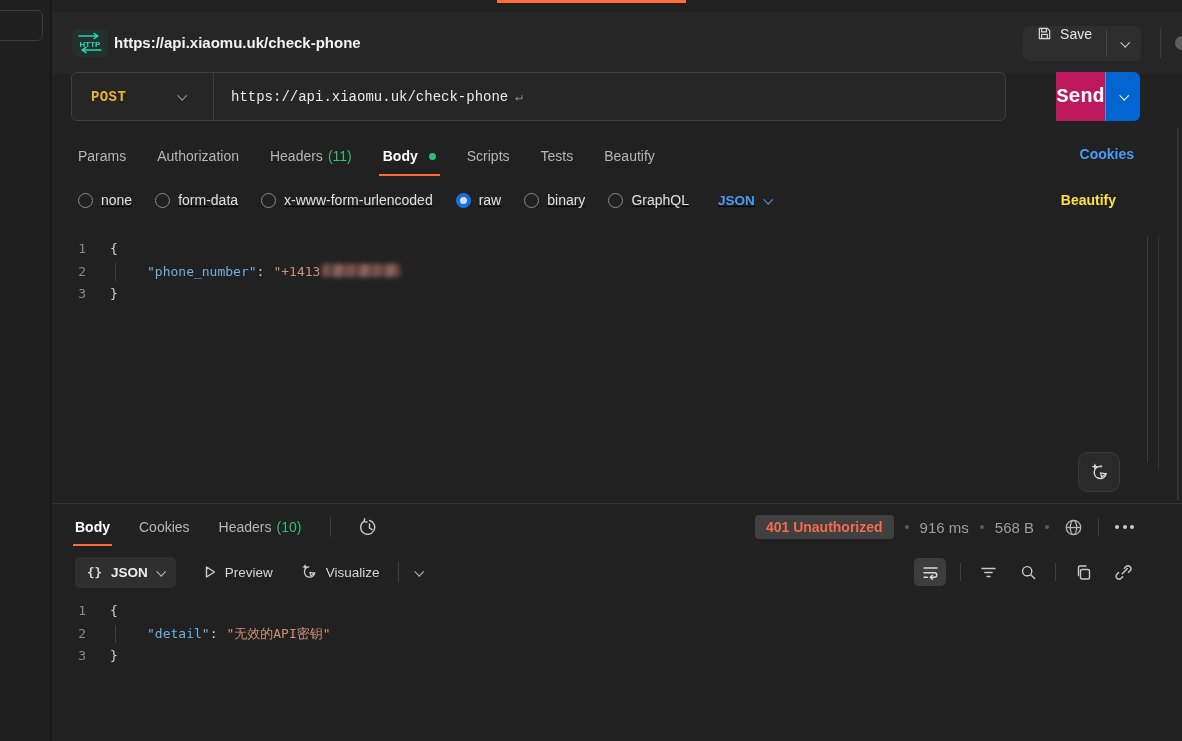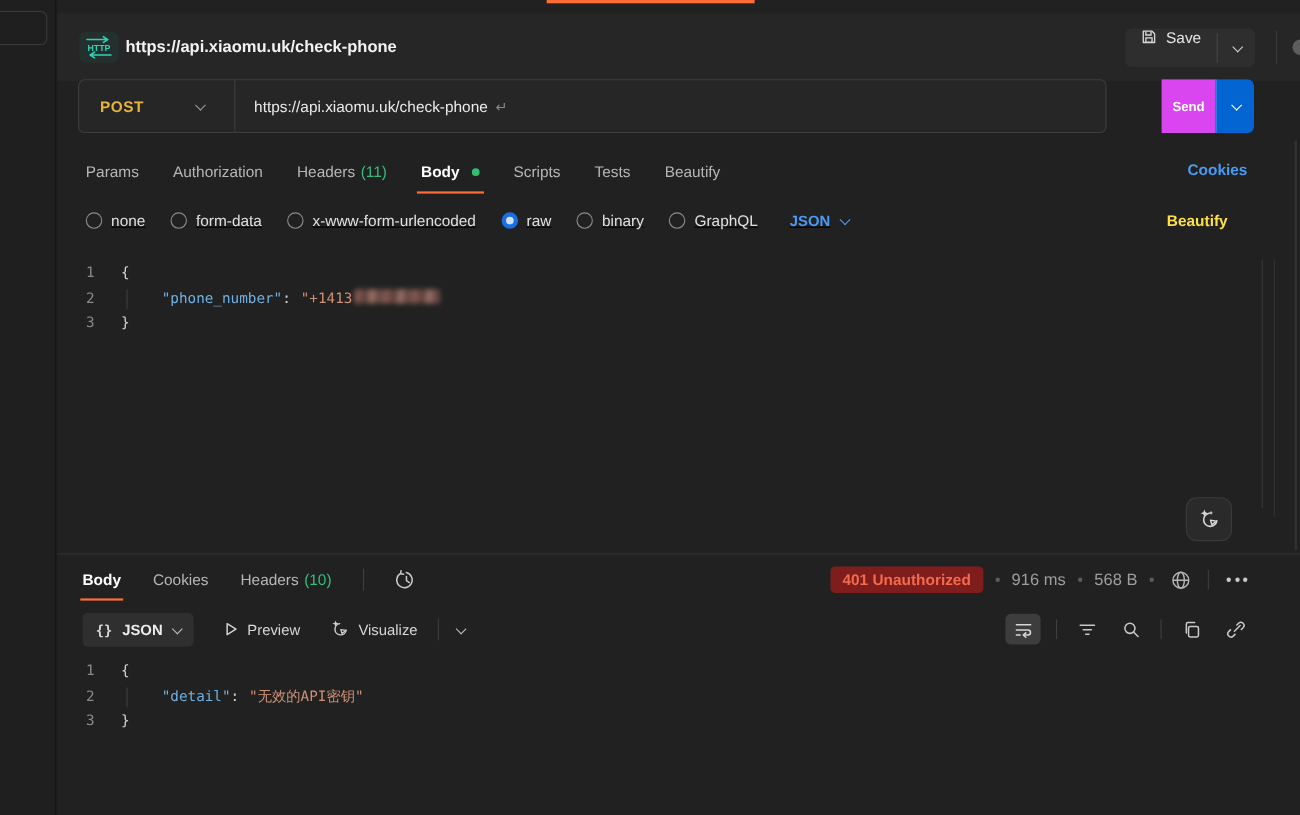"POST" .url-row { font-family: none -> Liberation Mono, monospace }
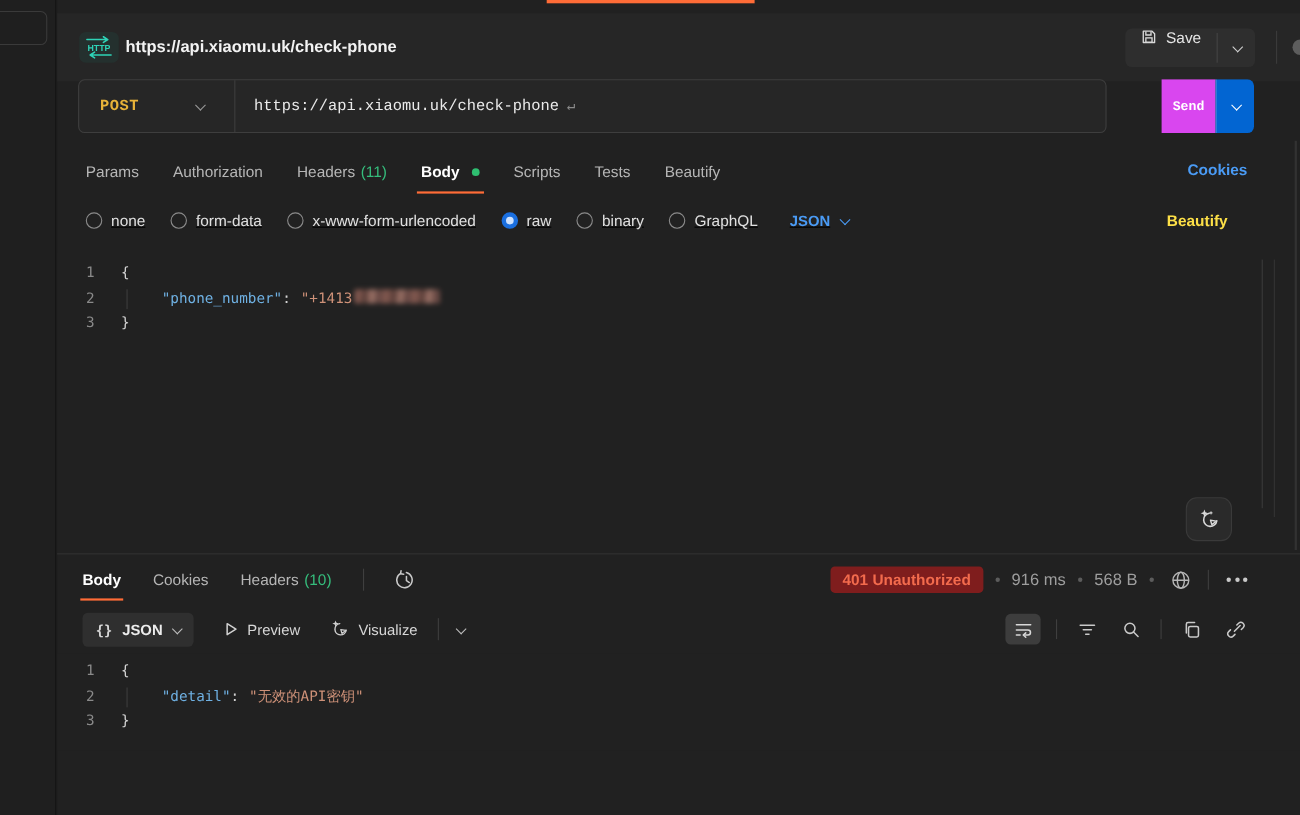"Send" .send-btn { background: #d946ef -> #be185d; font-size: 12px -> 20px }
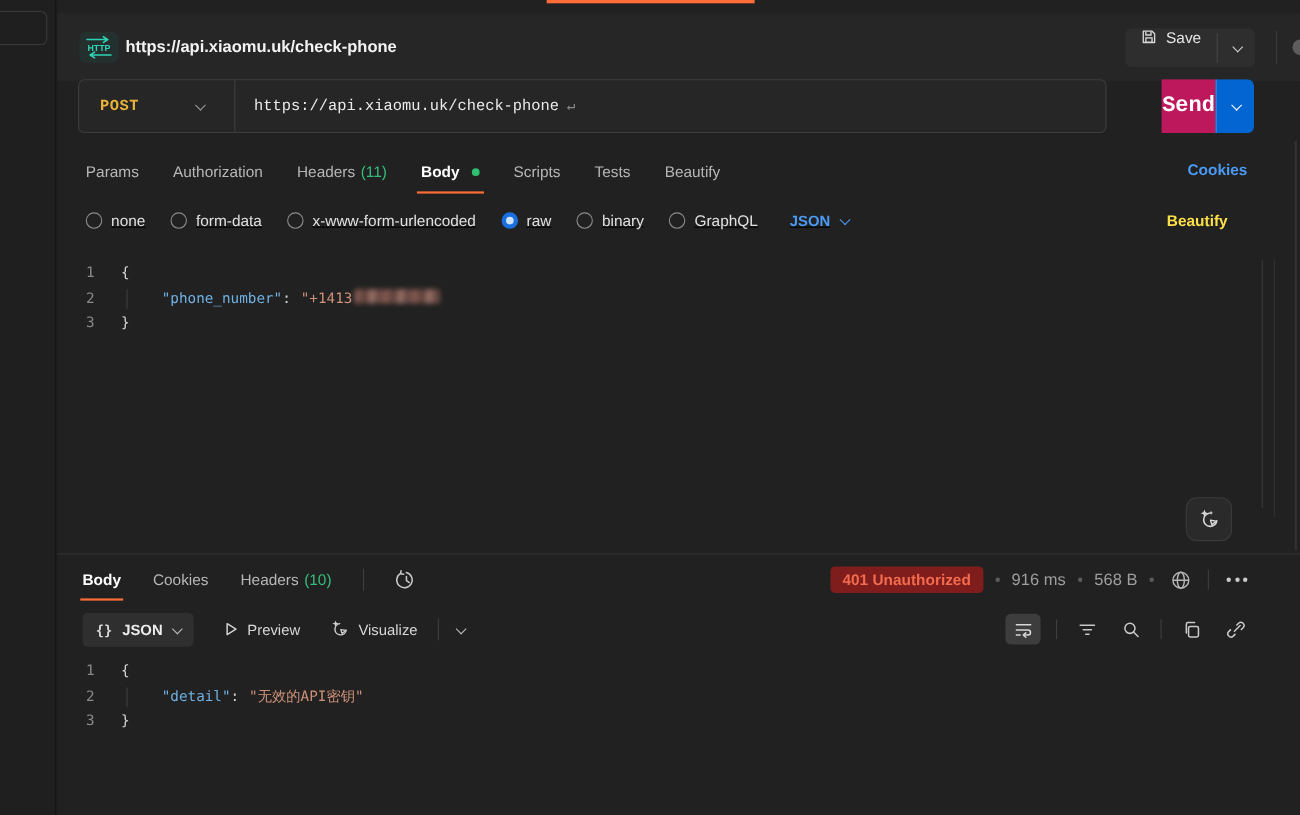"401 Unauthorized" .status-badge { background: #7f1d1d -> #404040 }
